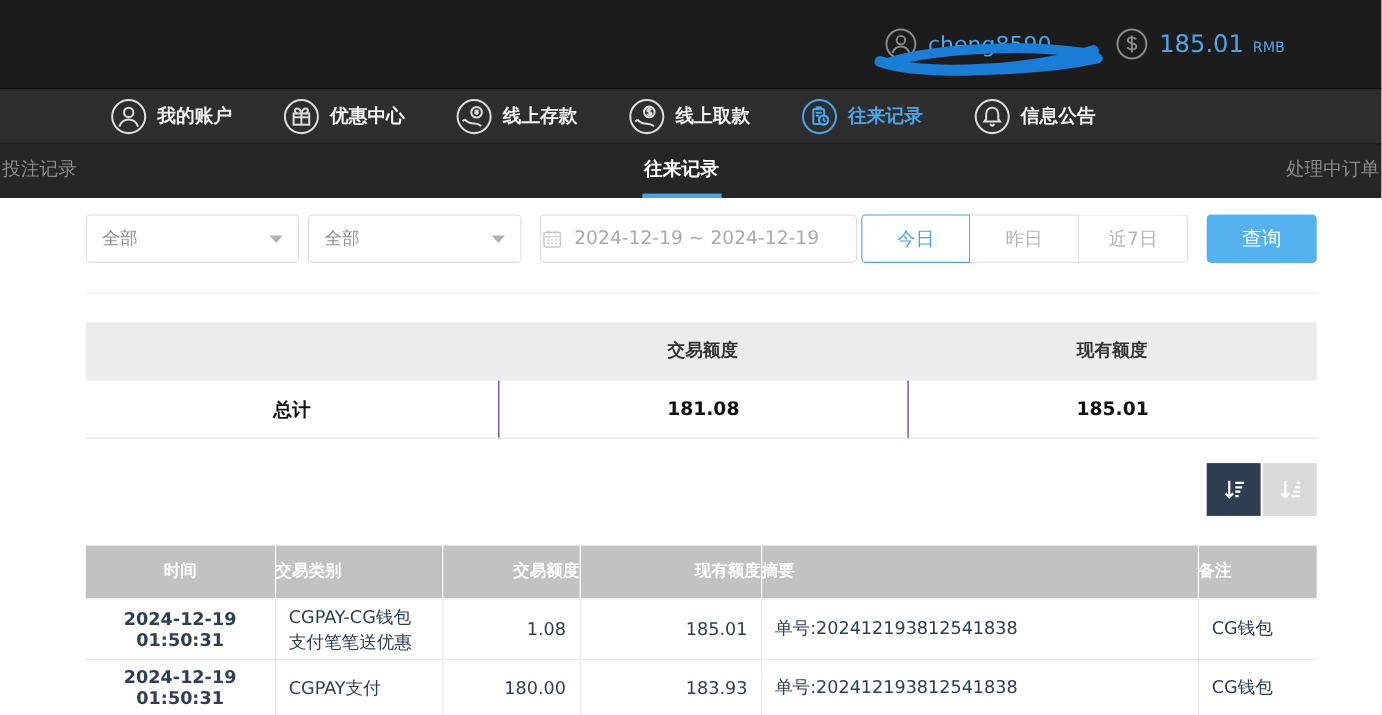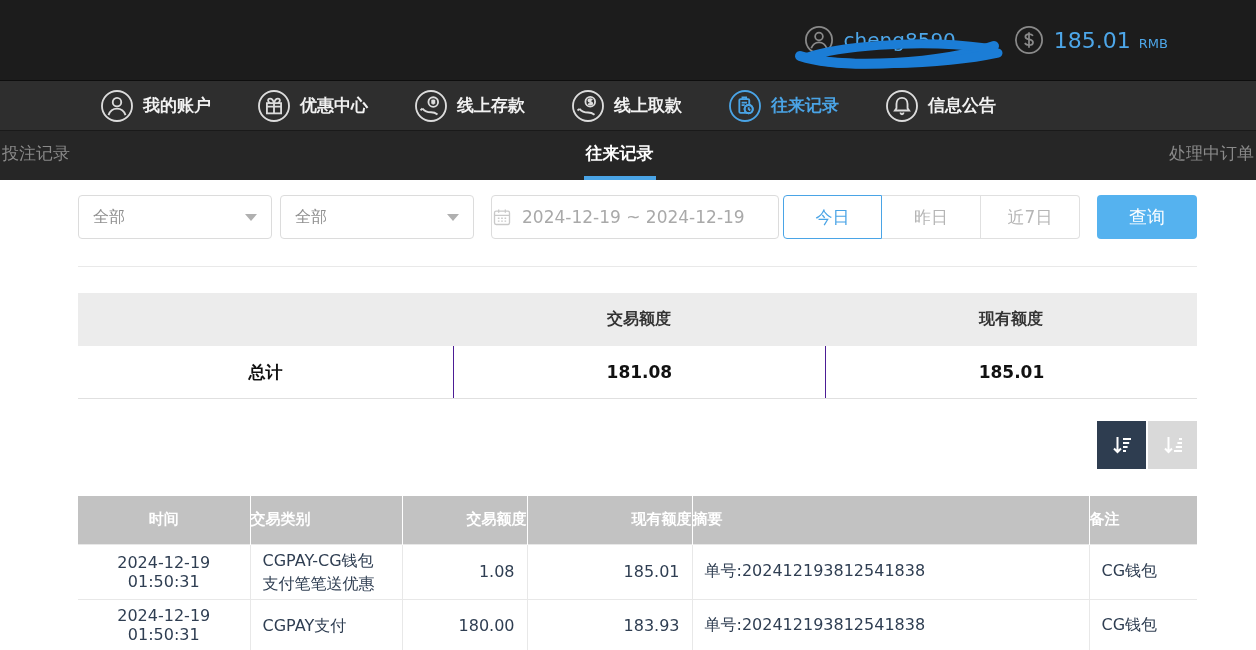"2024-12-19 01:50:31" .data-table tr td:first-child { font-weight: none -> bold }
